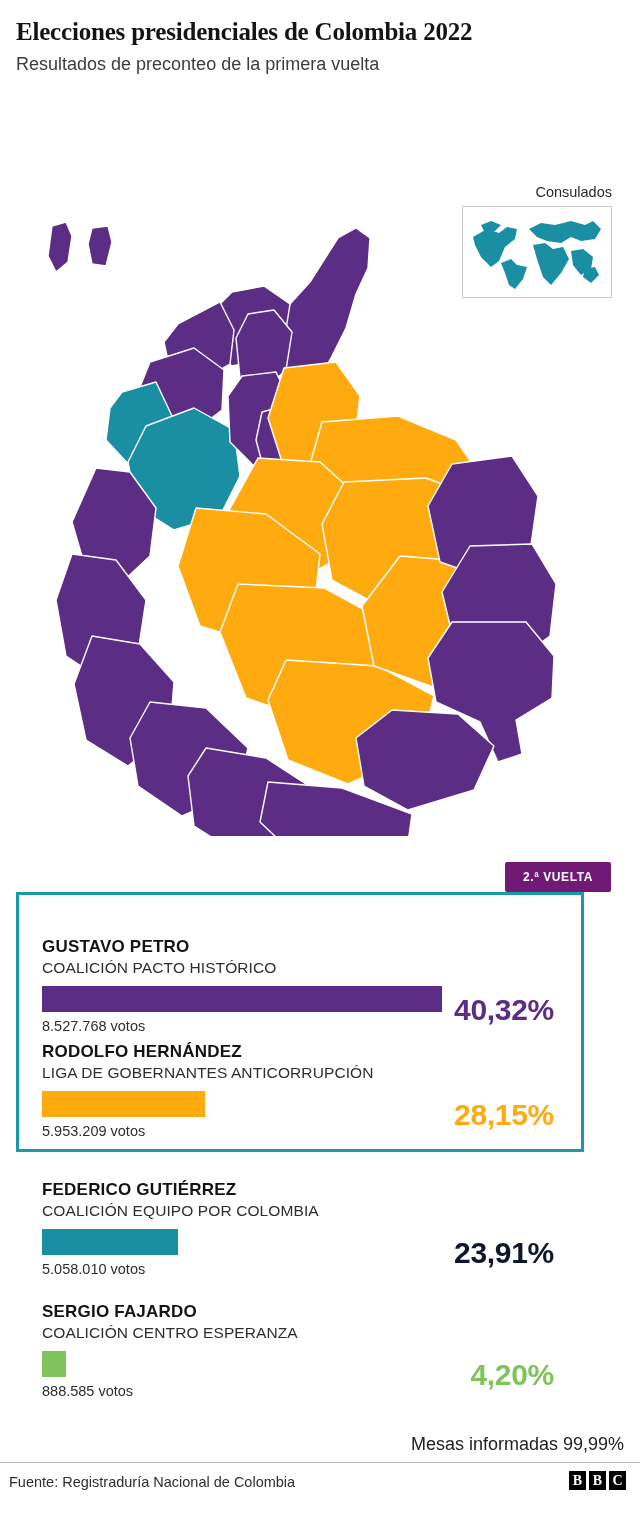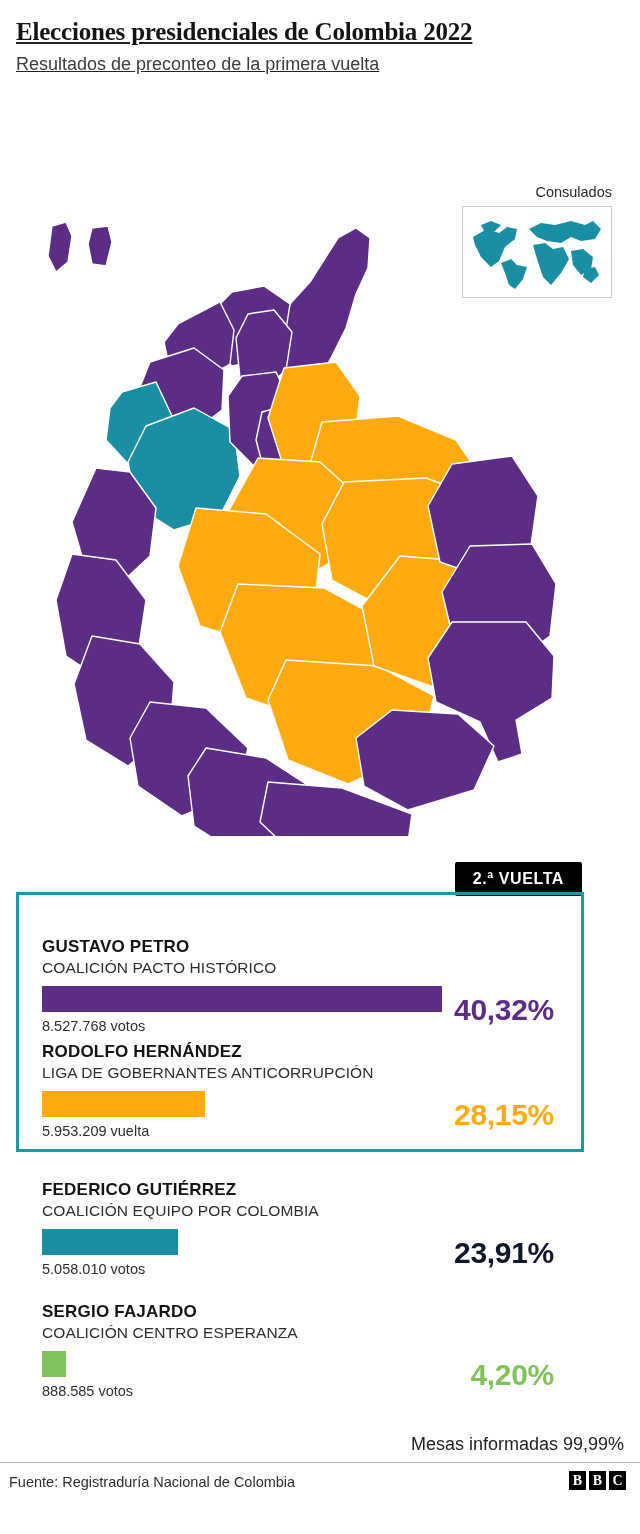"Elecciones presidenciales de Colombia" .page { text-decoration: underline -> none }
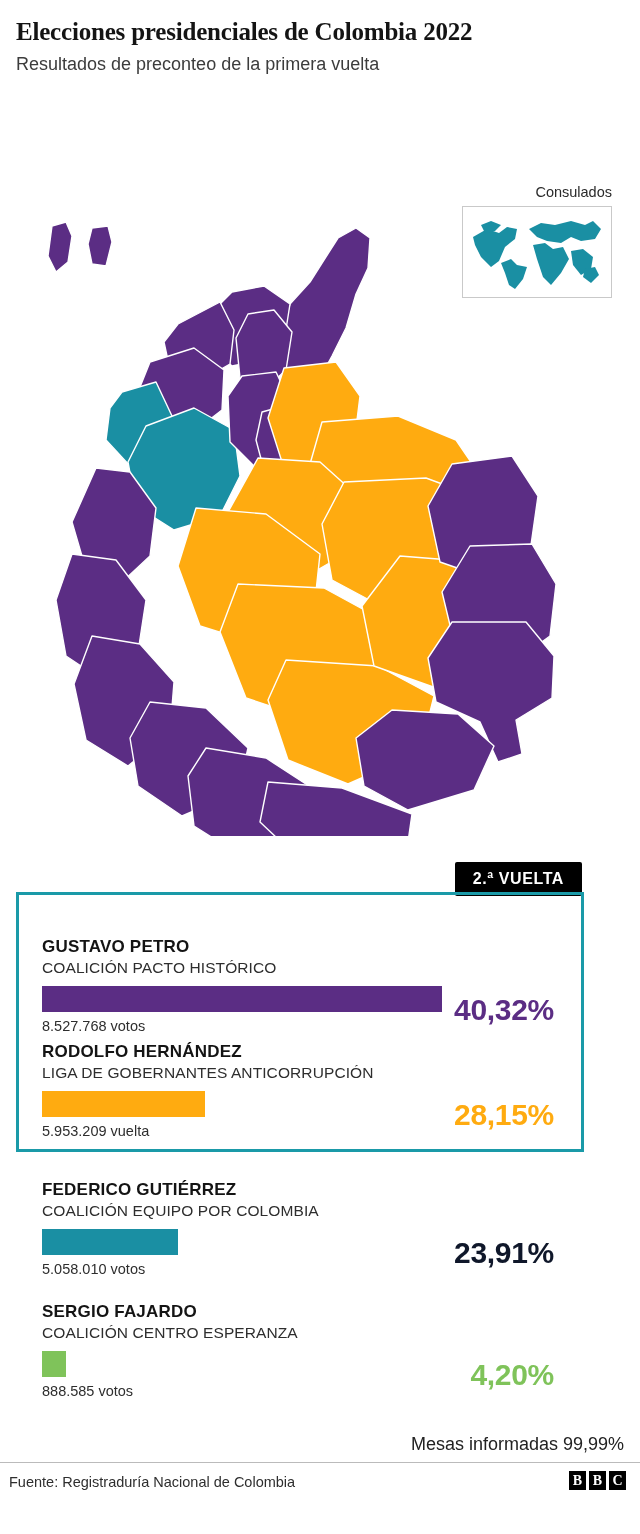"2.ª VUELTA" .runoff-tag { background: #000000 -> #701a75; font-size: 16px -> 12px; right: 58px -> 29px }
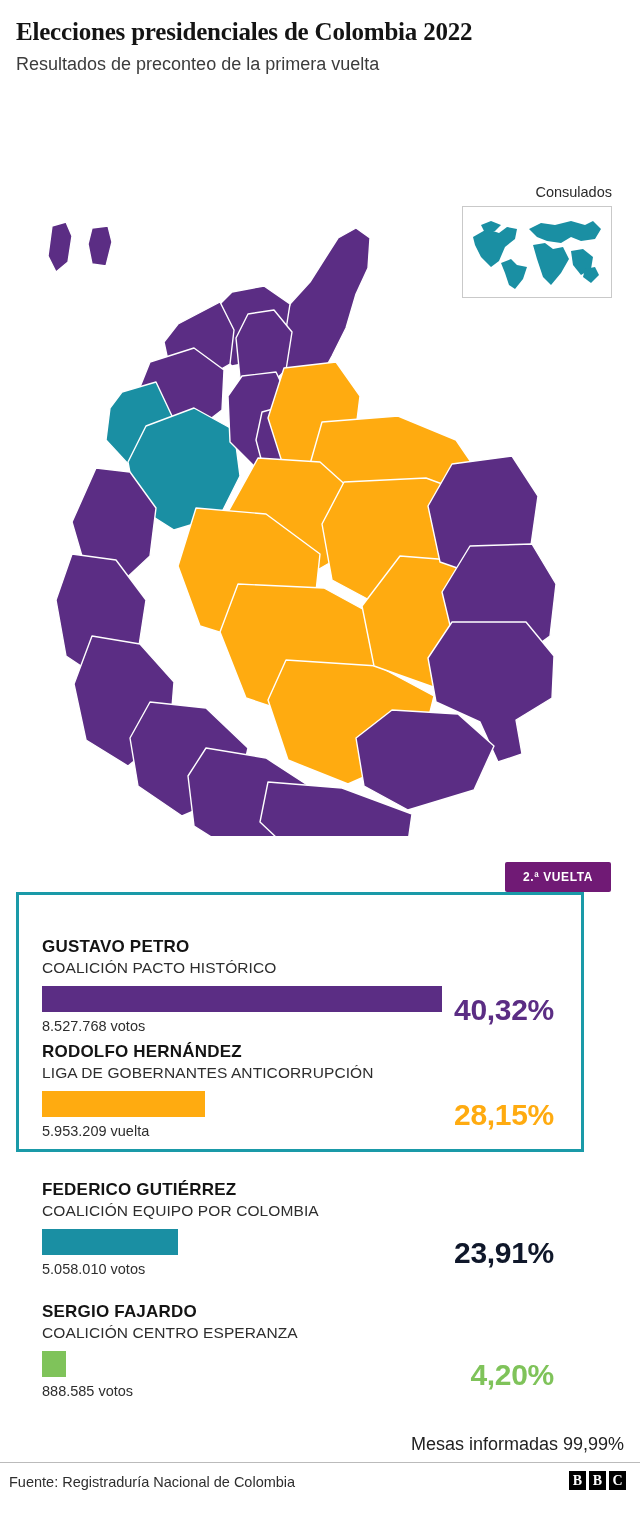"5.953.209 vuelta" div.votes { text: vuelta -> votos }
